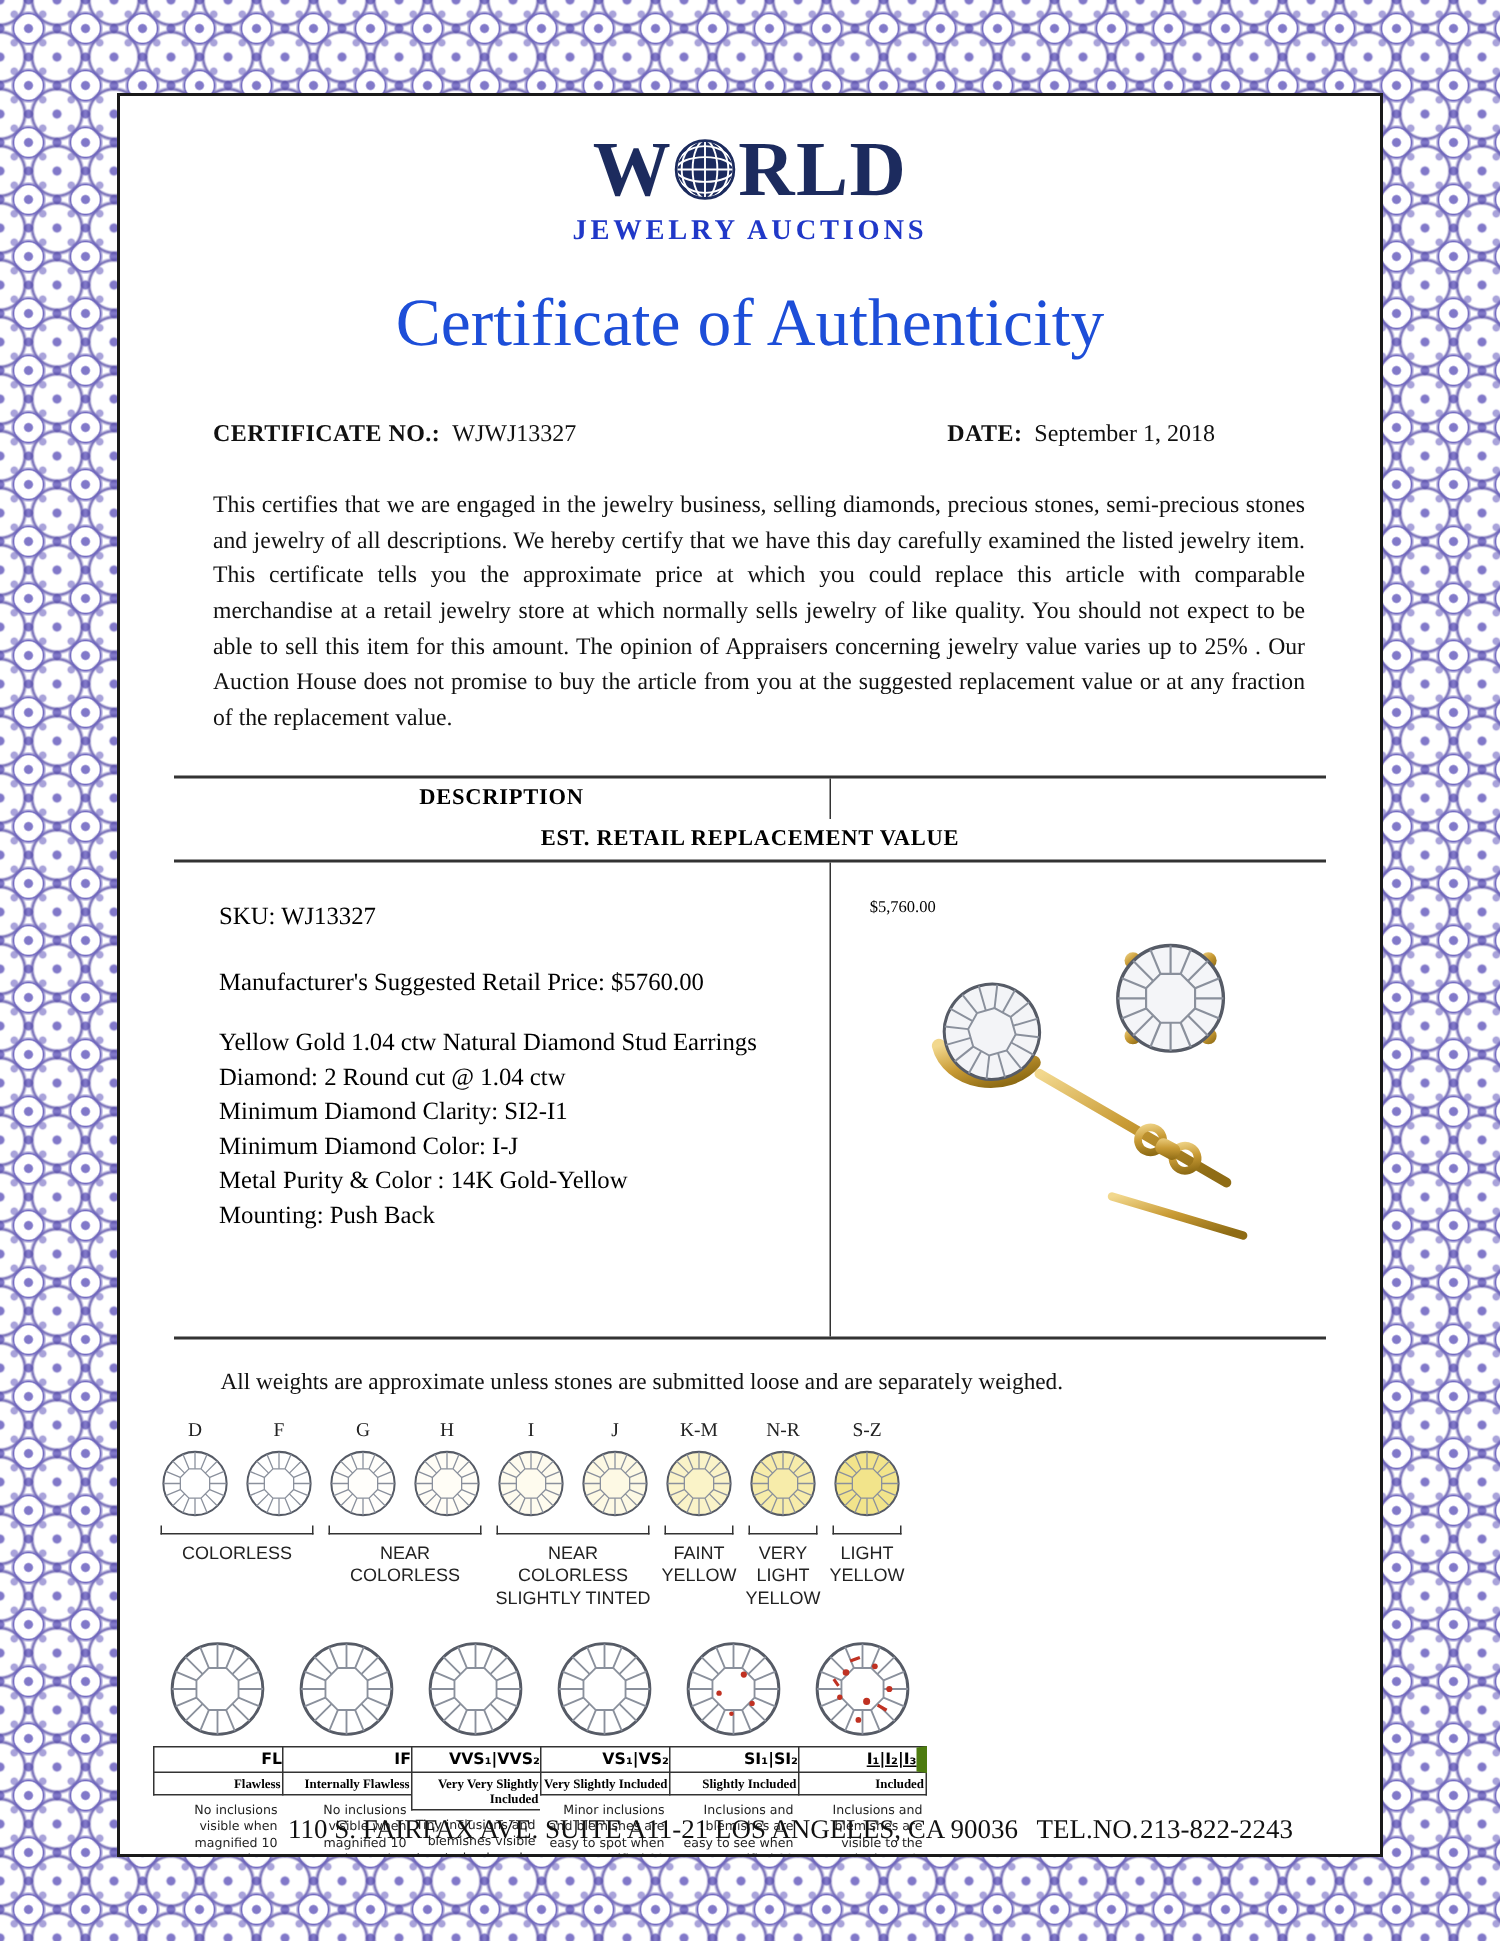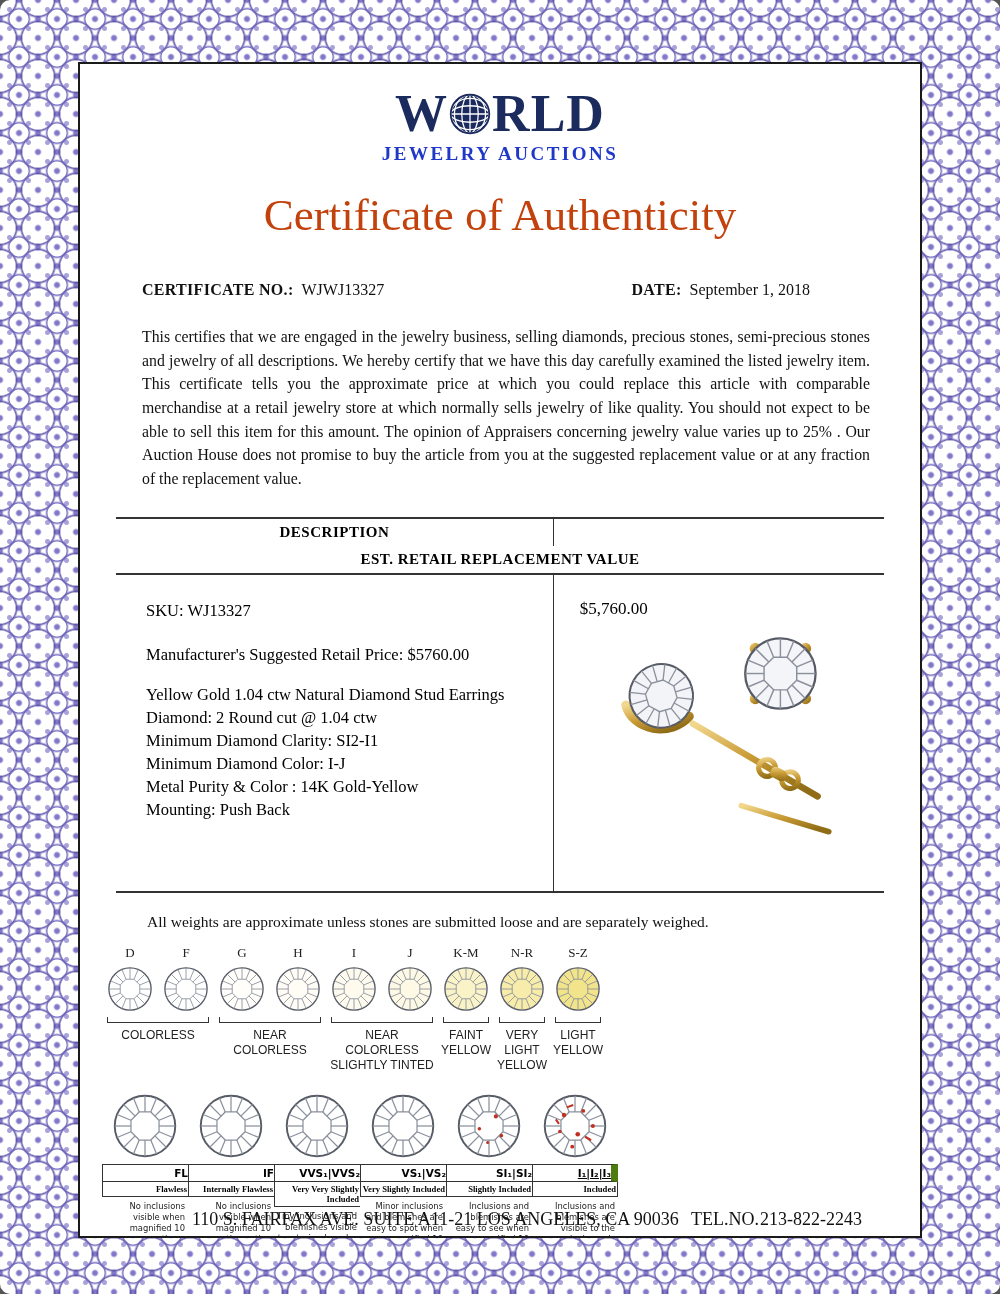"W RLD" .page { border-radius: 10px -> none }
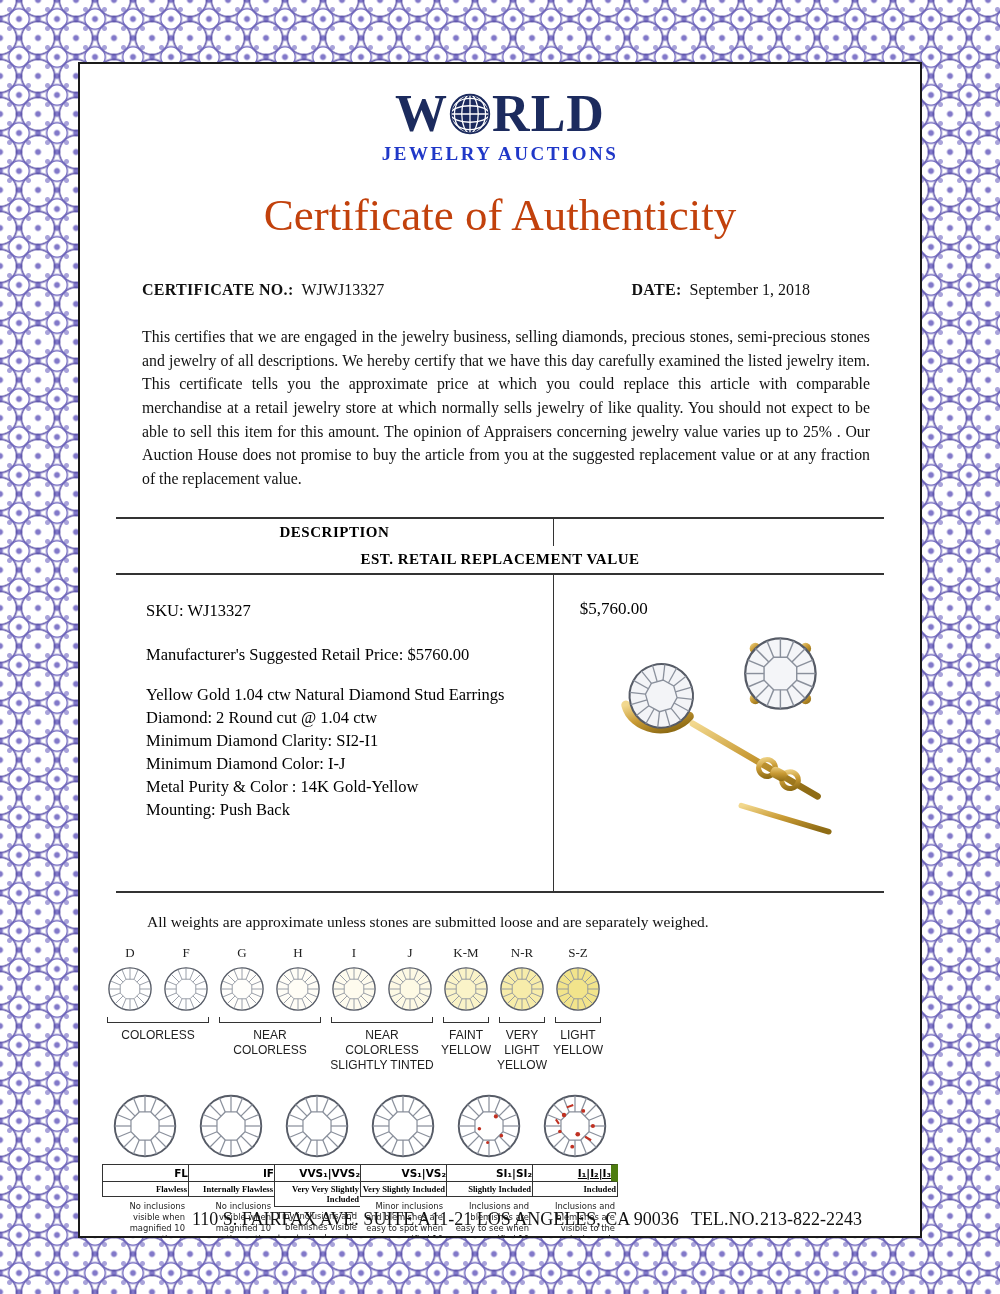"Certificate of Authenticity" .title { color: #c2410c -> #1d4ed8 }
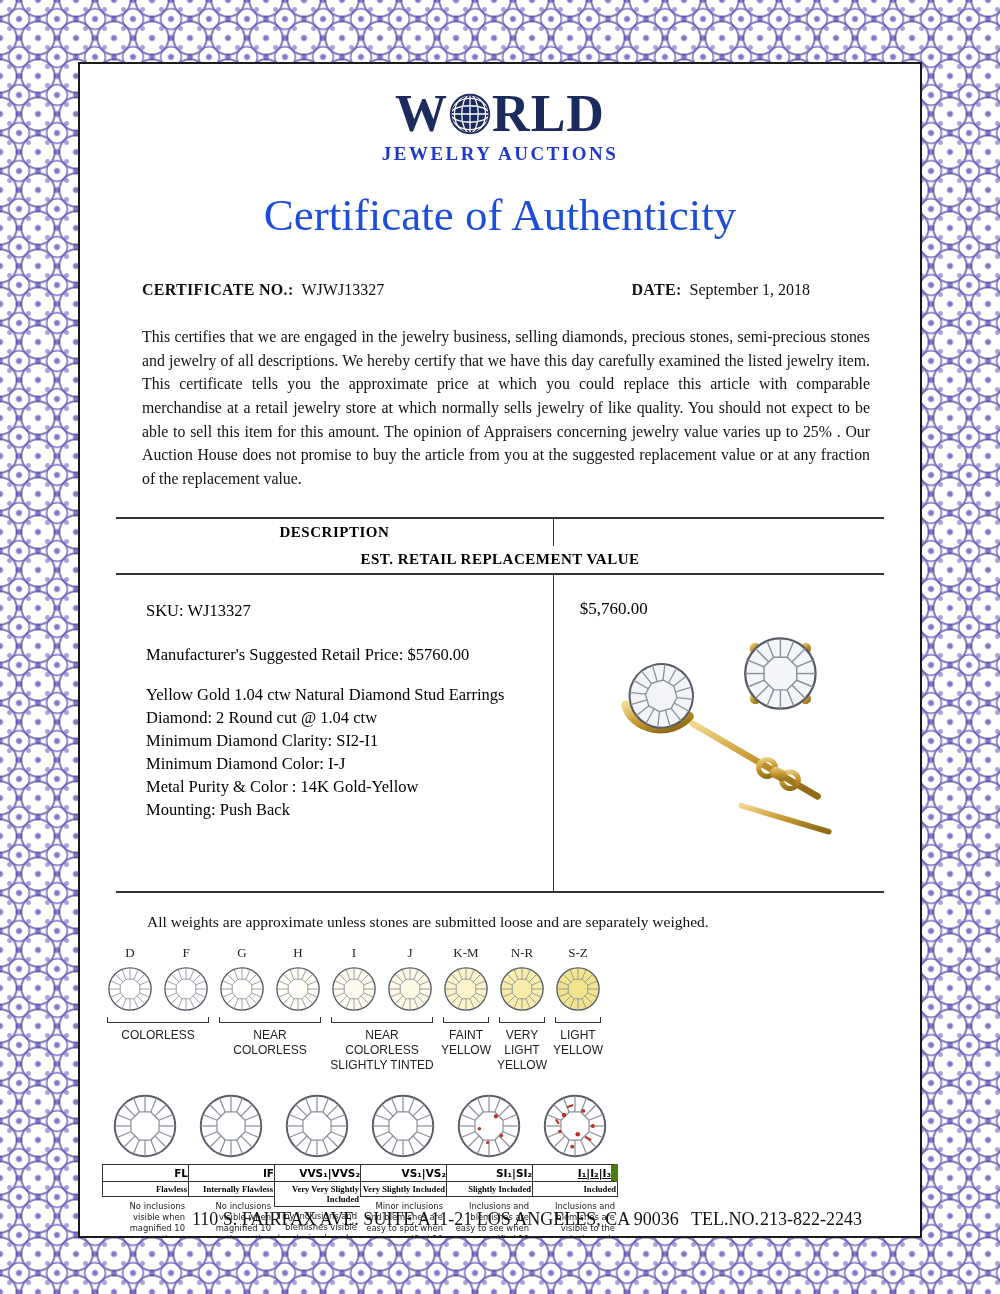"$5,760.00" .t-val-cell { font-size: 17px -> 11px }
